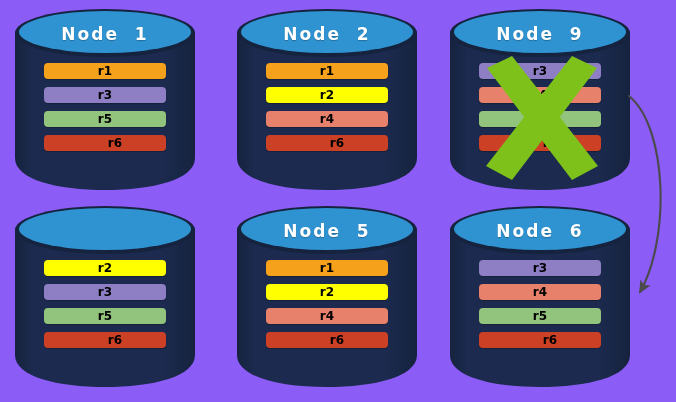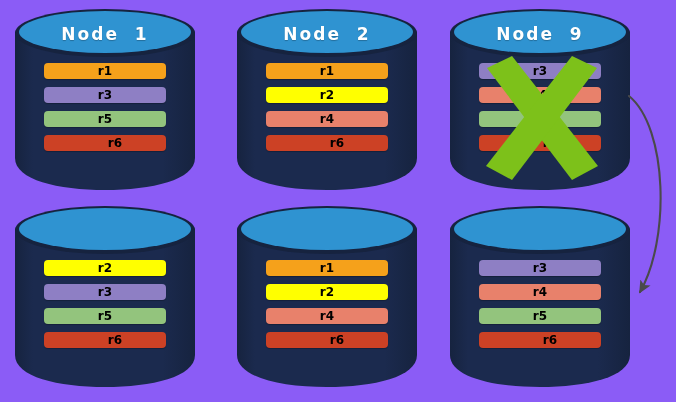"Node 5" div.node-label { html: none -> <div>Node 5</div> }
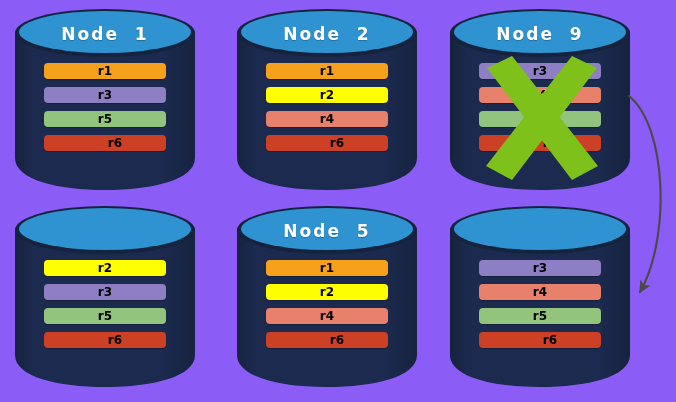"Node 6" div.node-label { html: none -> <div>Node 6</div> }
